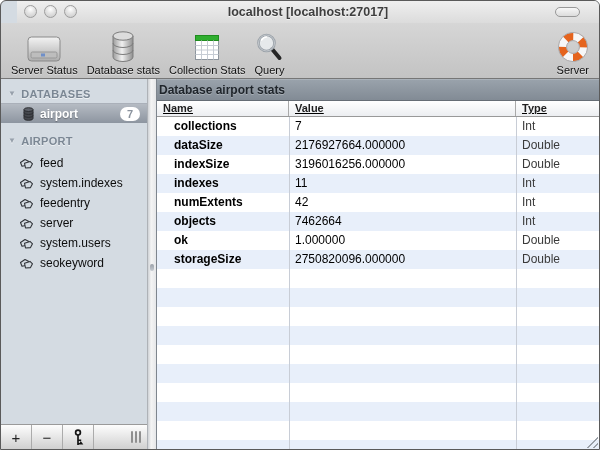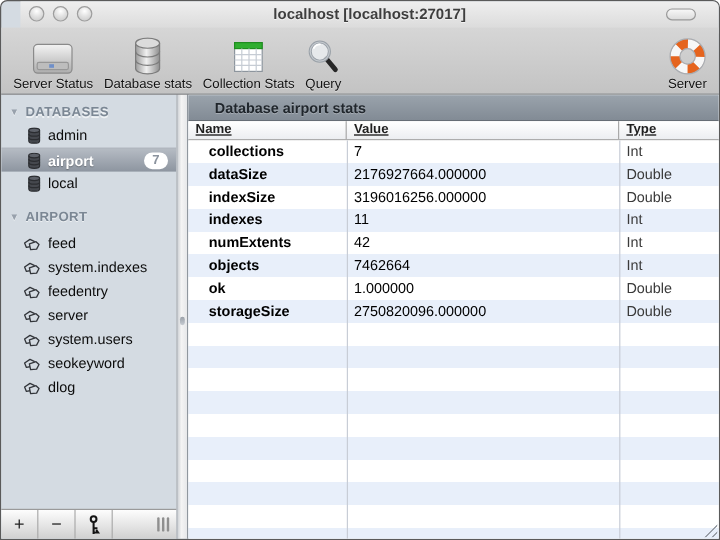"Database airport stats" .panel-header { padding-left: 22px -> 2px }
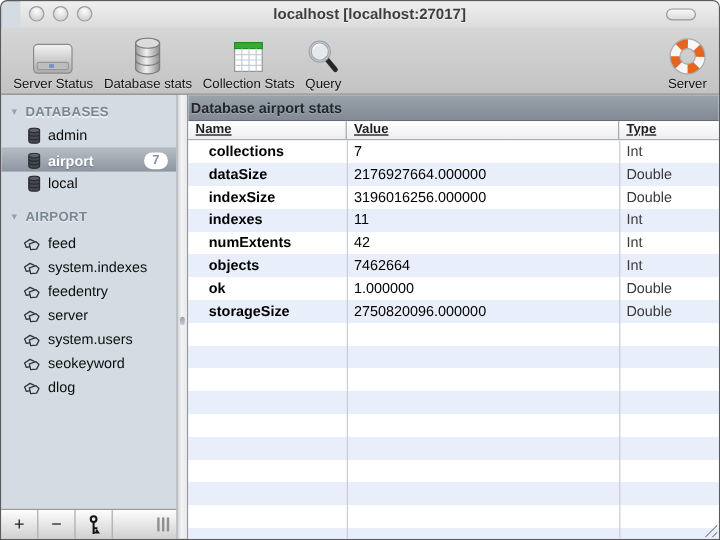"admin" div.s-item { html: <div> <span> <svg> <path></path> <ellipse></ellipse> <path></path> </svg> </span> <span>admin</span> </div> -> none }
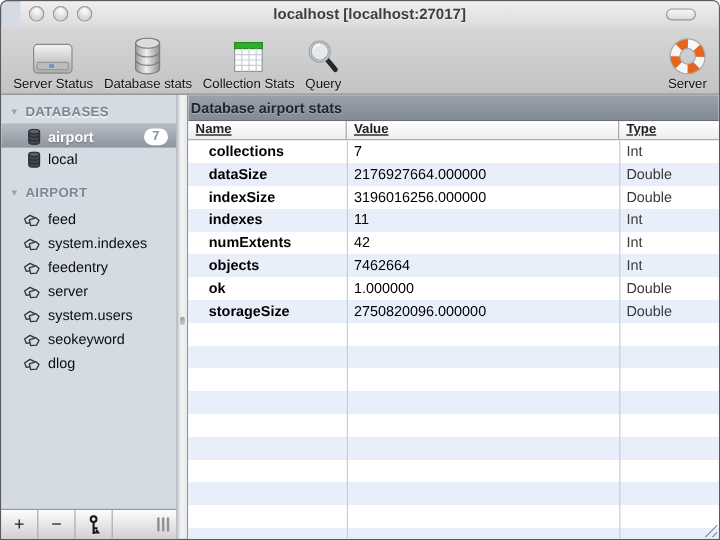"local" div.s-item { html: <div> <span> <svg> <path></path> <ellipse></ellipse> <path></path> </svg> </span> <span>local</span> </div> -> none }
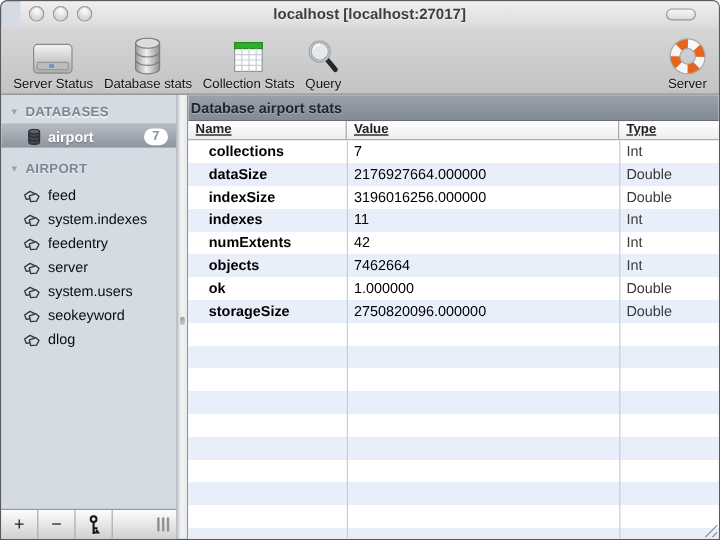"dlog" div.s-item { html: <div> <span> <svg> <path></path> <path></path> </svg> </span> <span>dlog</span> </div> -> none }
